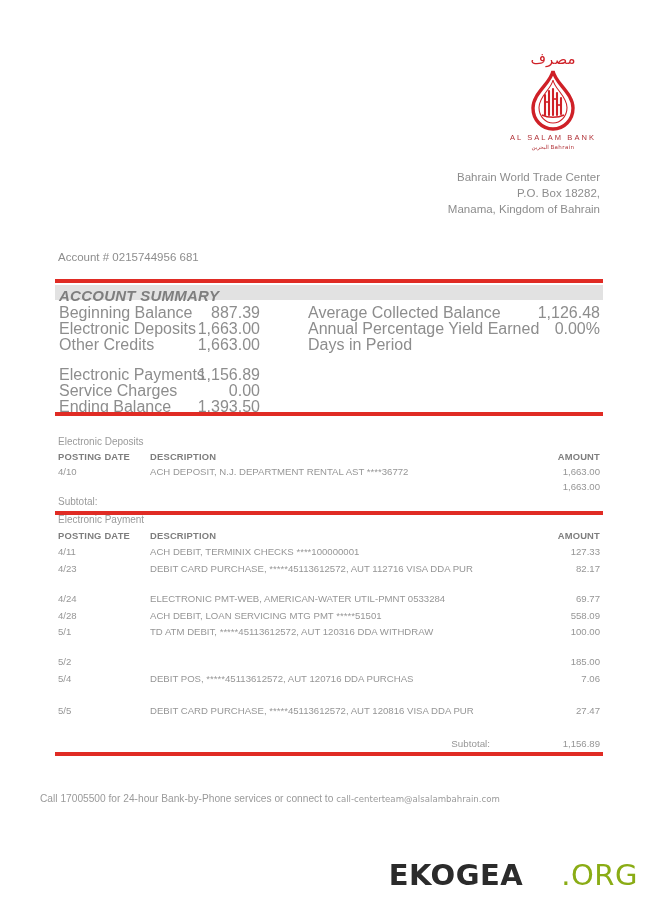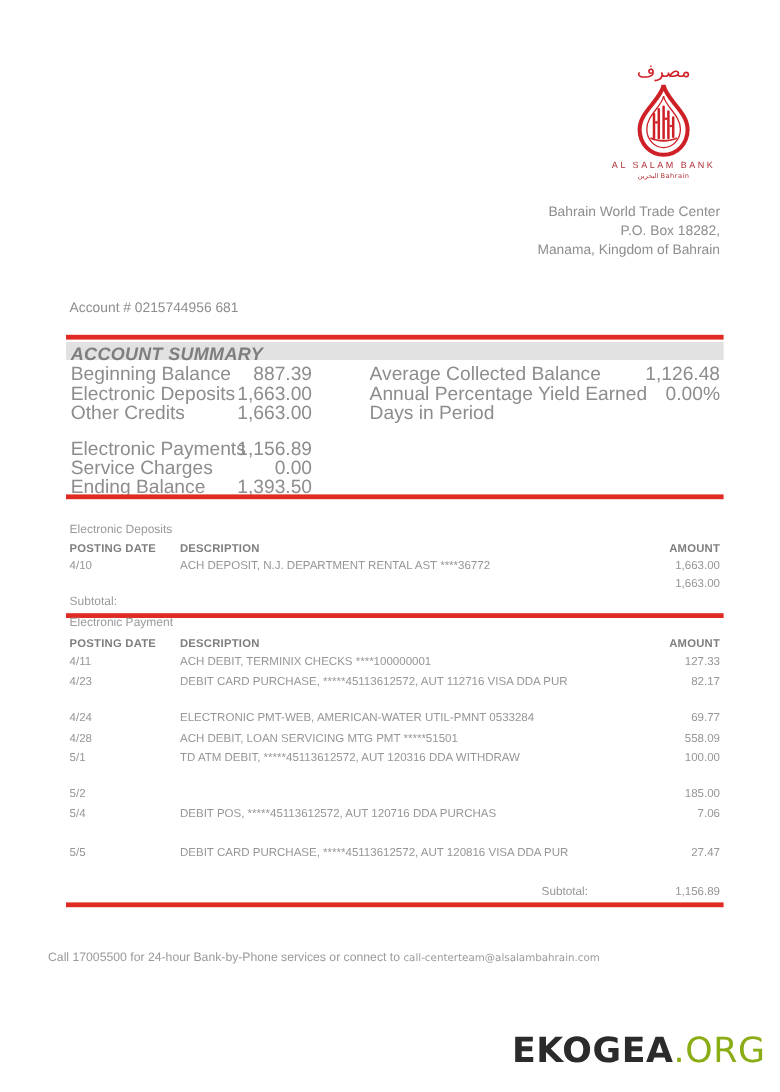".ORG" .wm-green { margin-left: none -> 38px }
